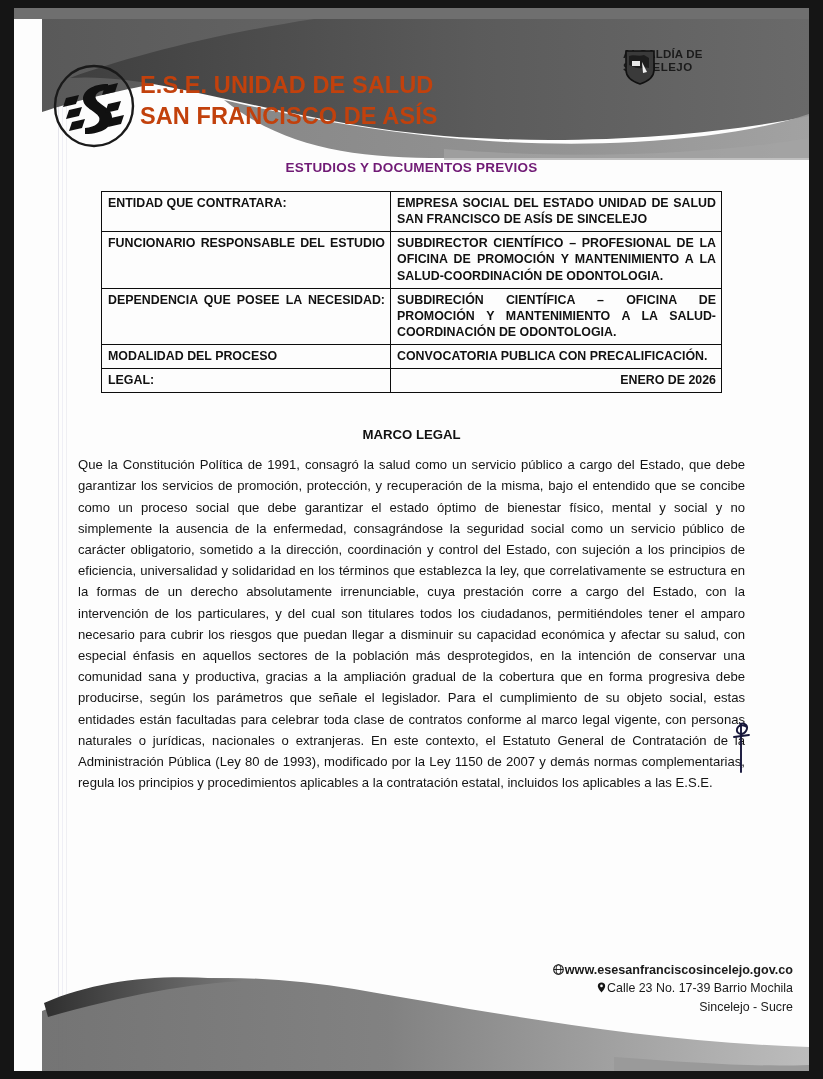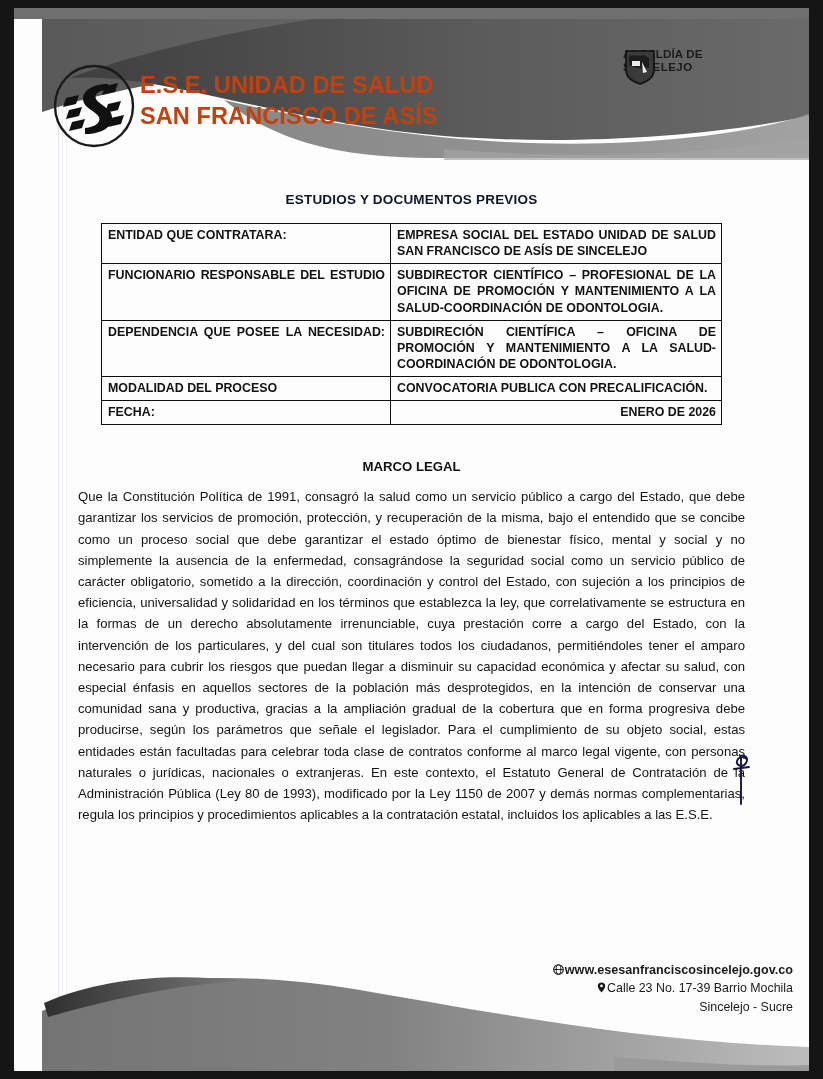"ESTUDIOS Y DOCUMENTOS PREVIOS" .doc-title { color: #0f172a -> #701a75; margin-top: 32px -> none }
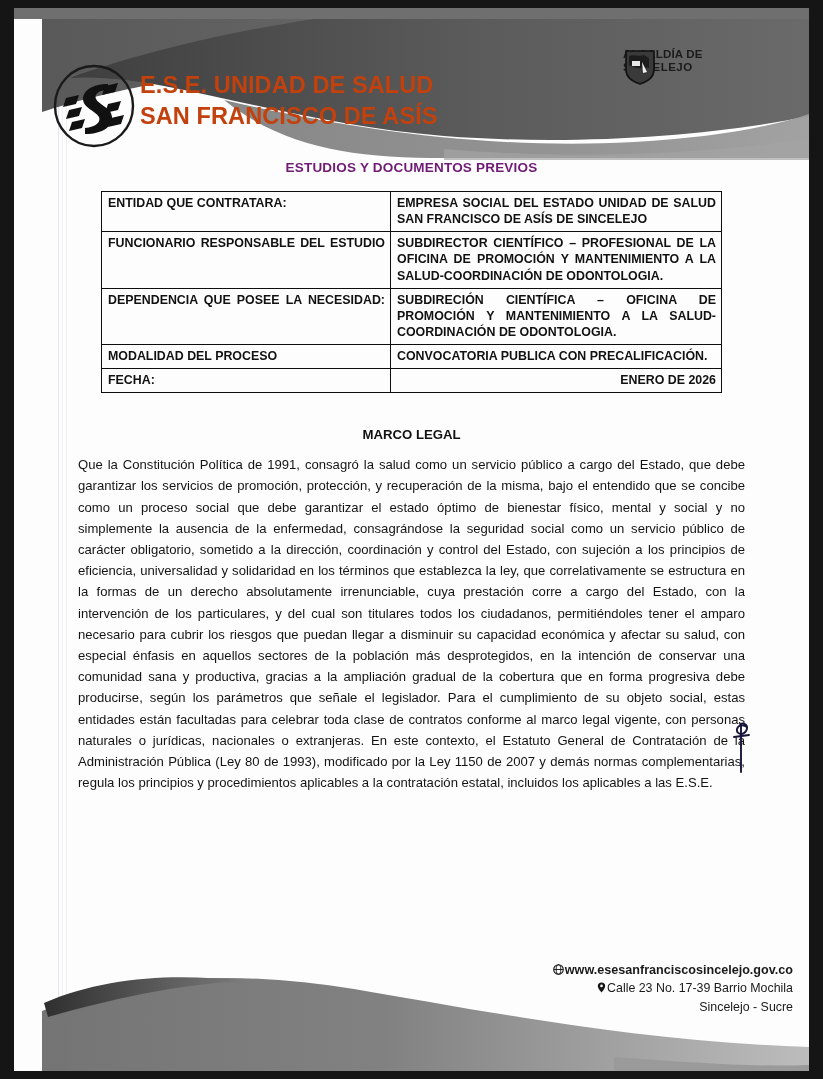"FECHA:" td.lbl { text: FECHA -> LEGAL }
